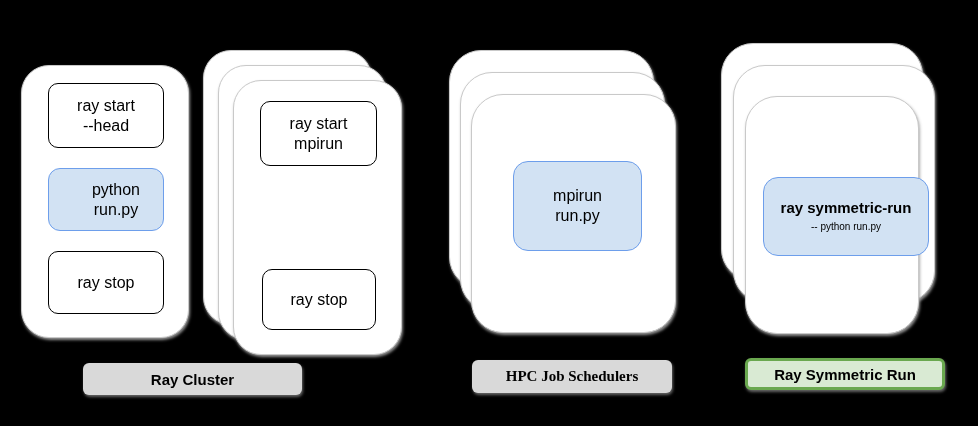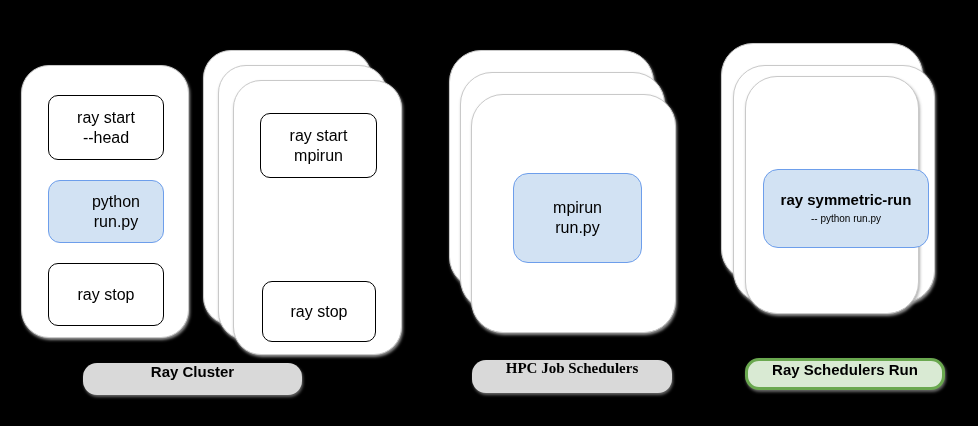"ray start" .cmd { margin-top: 12px -> none }
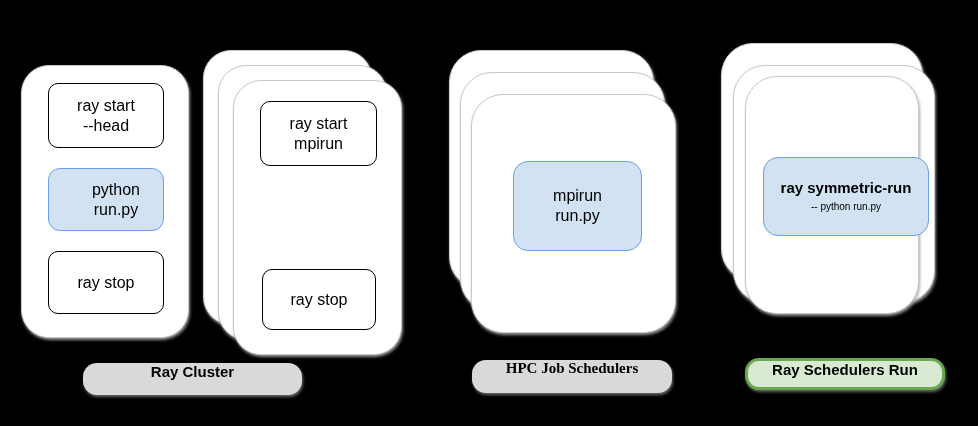"ray symmetric-run" div.card { top: 76px -> 96px }
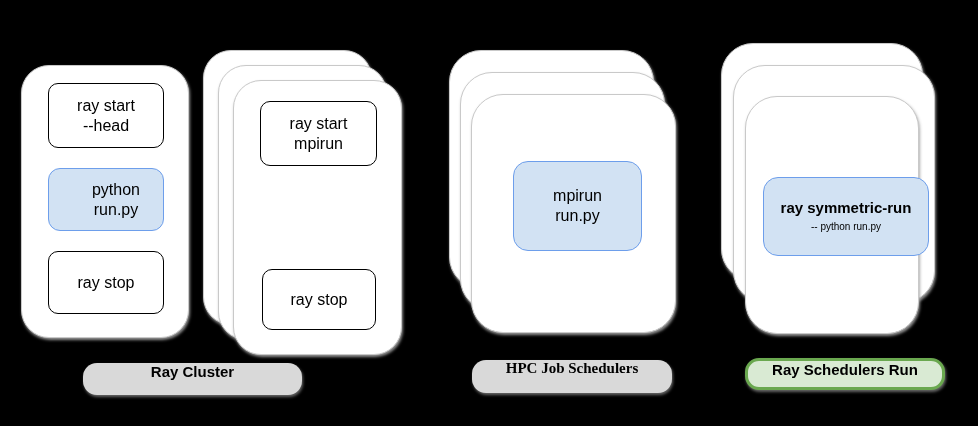"Ray Cluster" .badge { align-items: flex-start -> center; border-radius: 14px -> 6px }
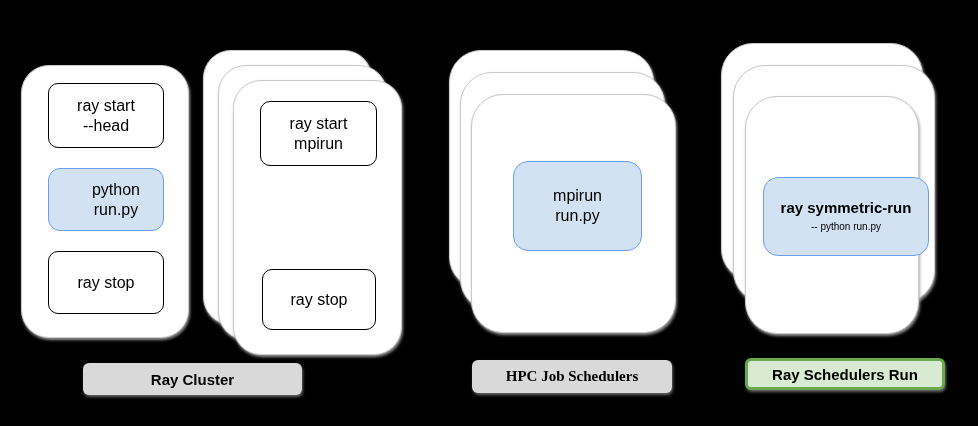"Ray Schedulers Run" span { text: Schedulers -> Symmetric }
